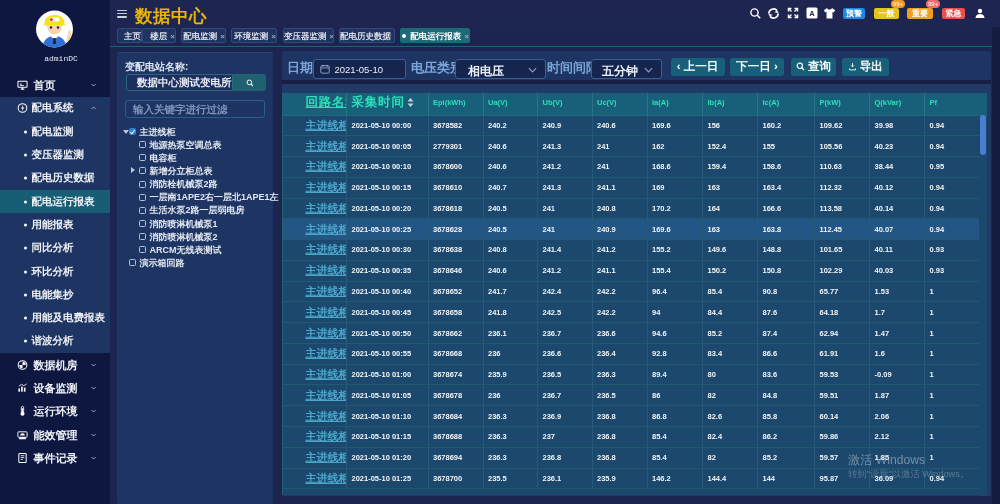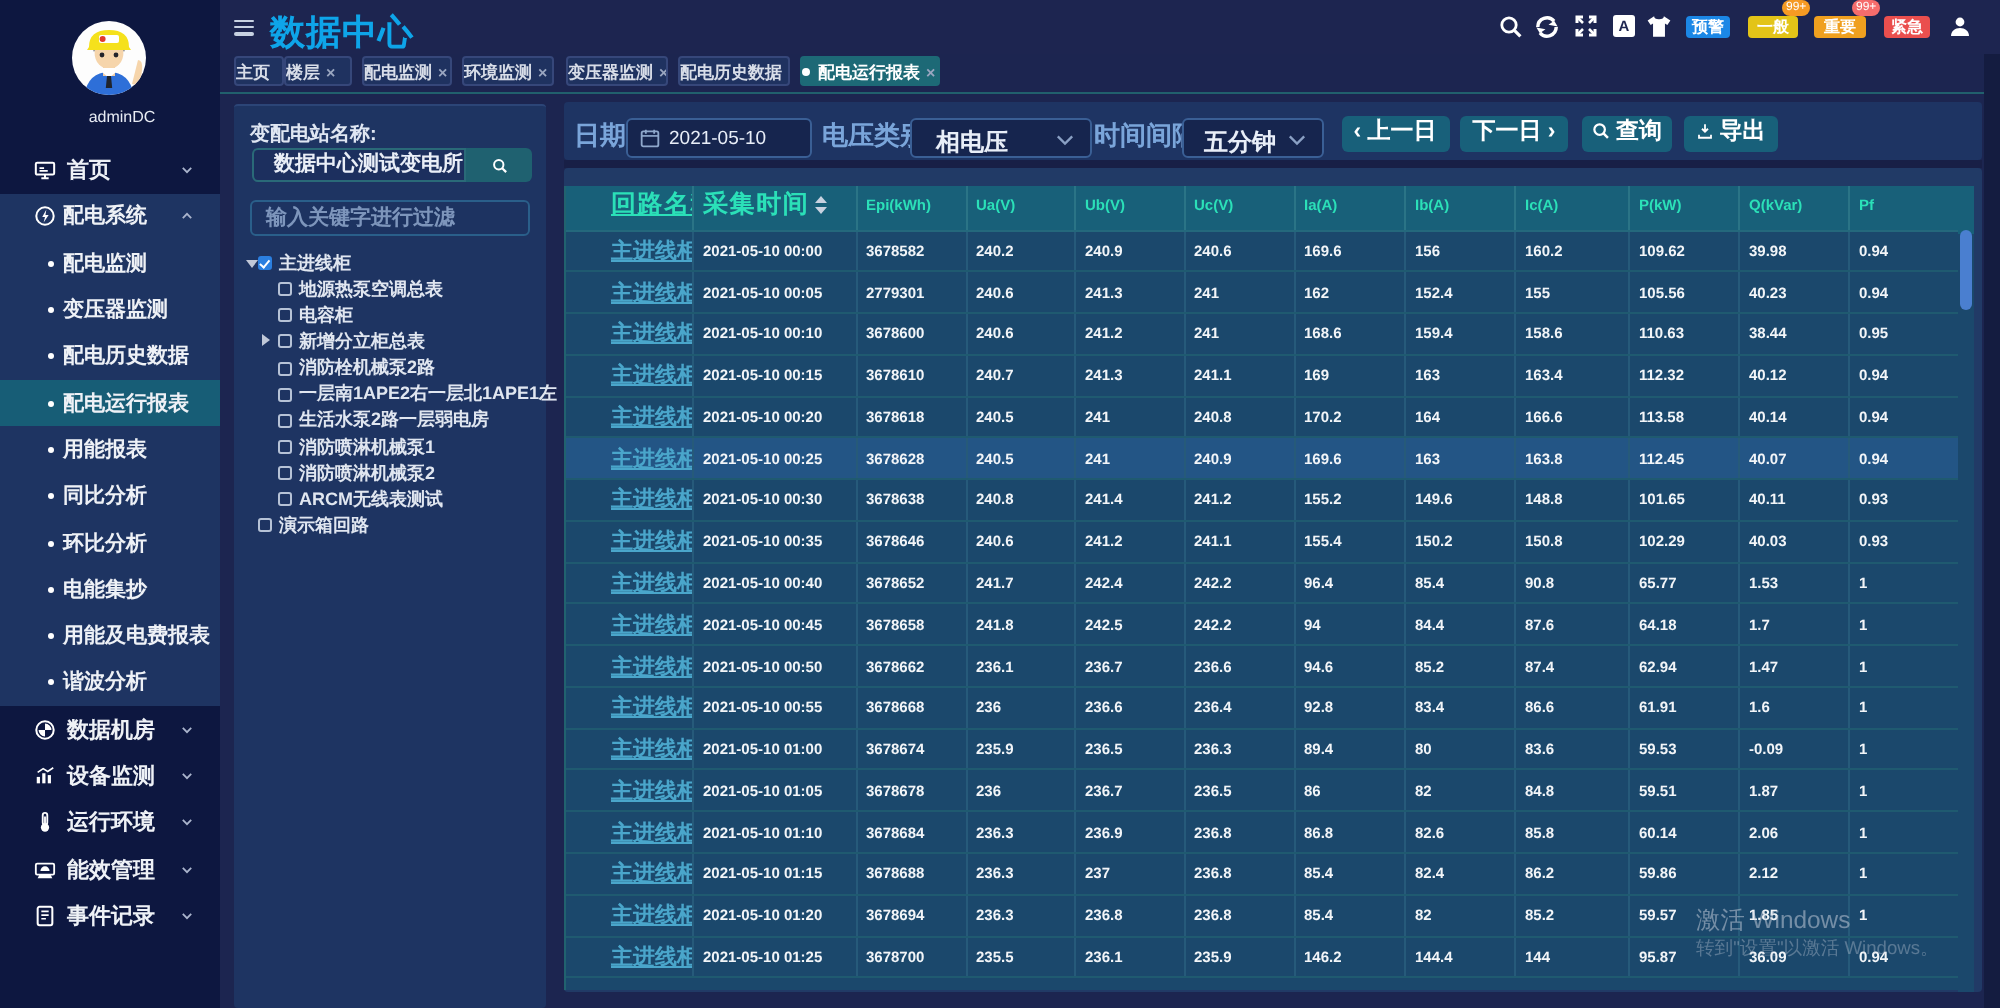"数据中心" #title { color: #0ea5e9 -> #eab308 }
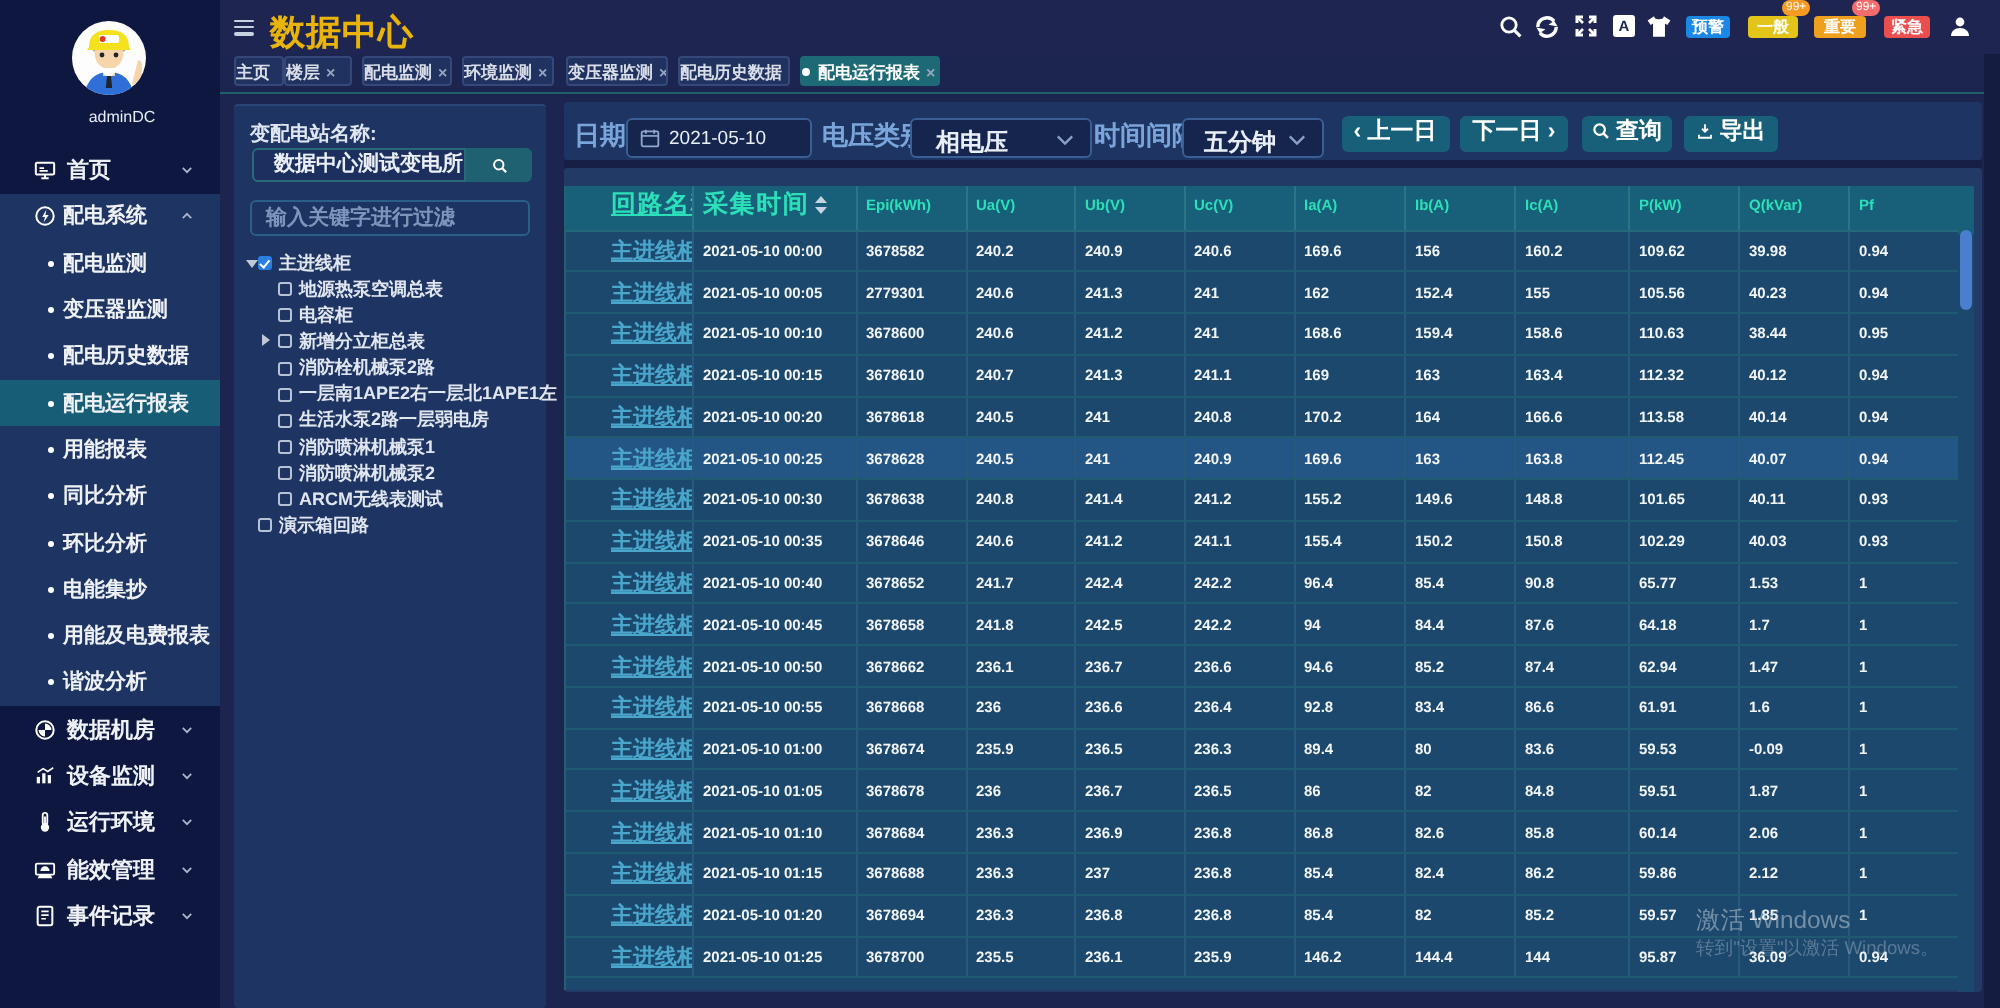"主页" .tab { text-align: left -> right }
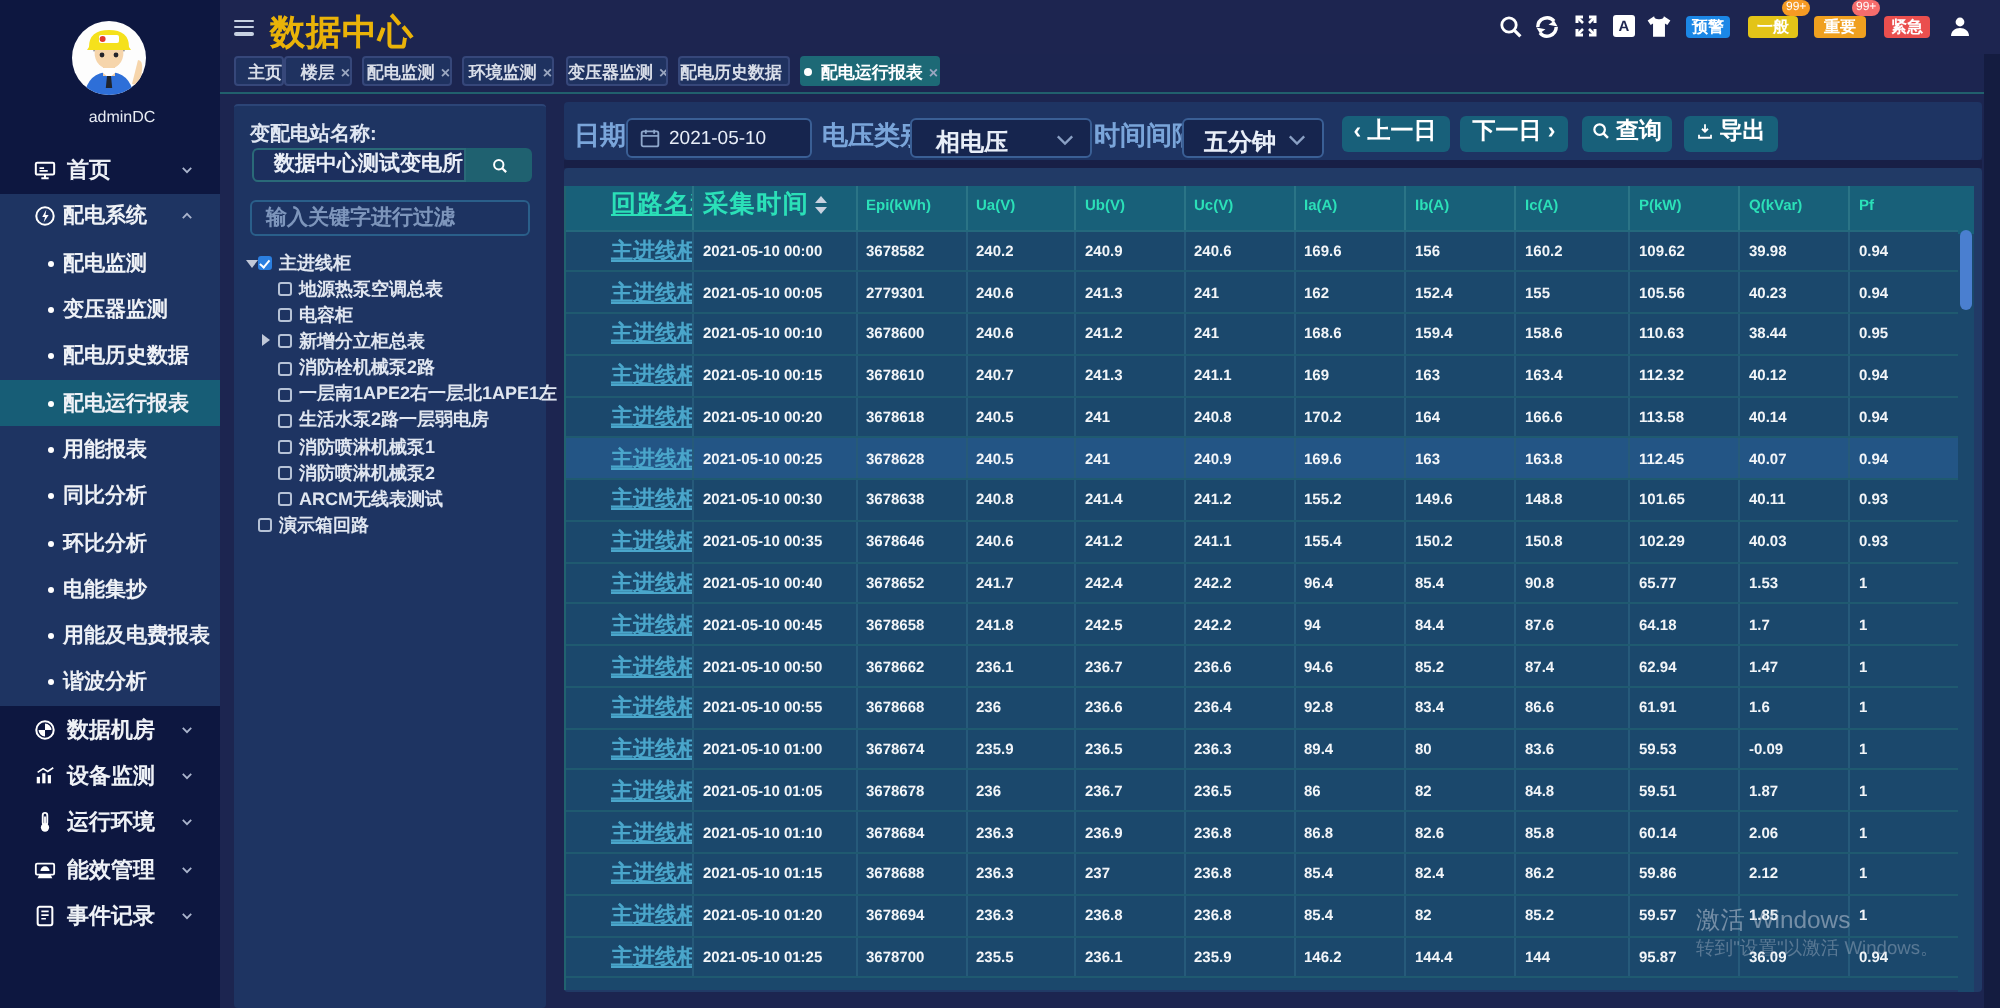"adminDC" #adminname { font-family: none -> Liberation Mono, monospace }
